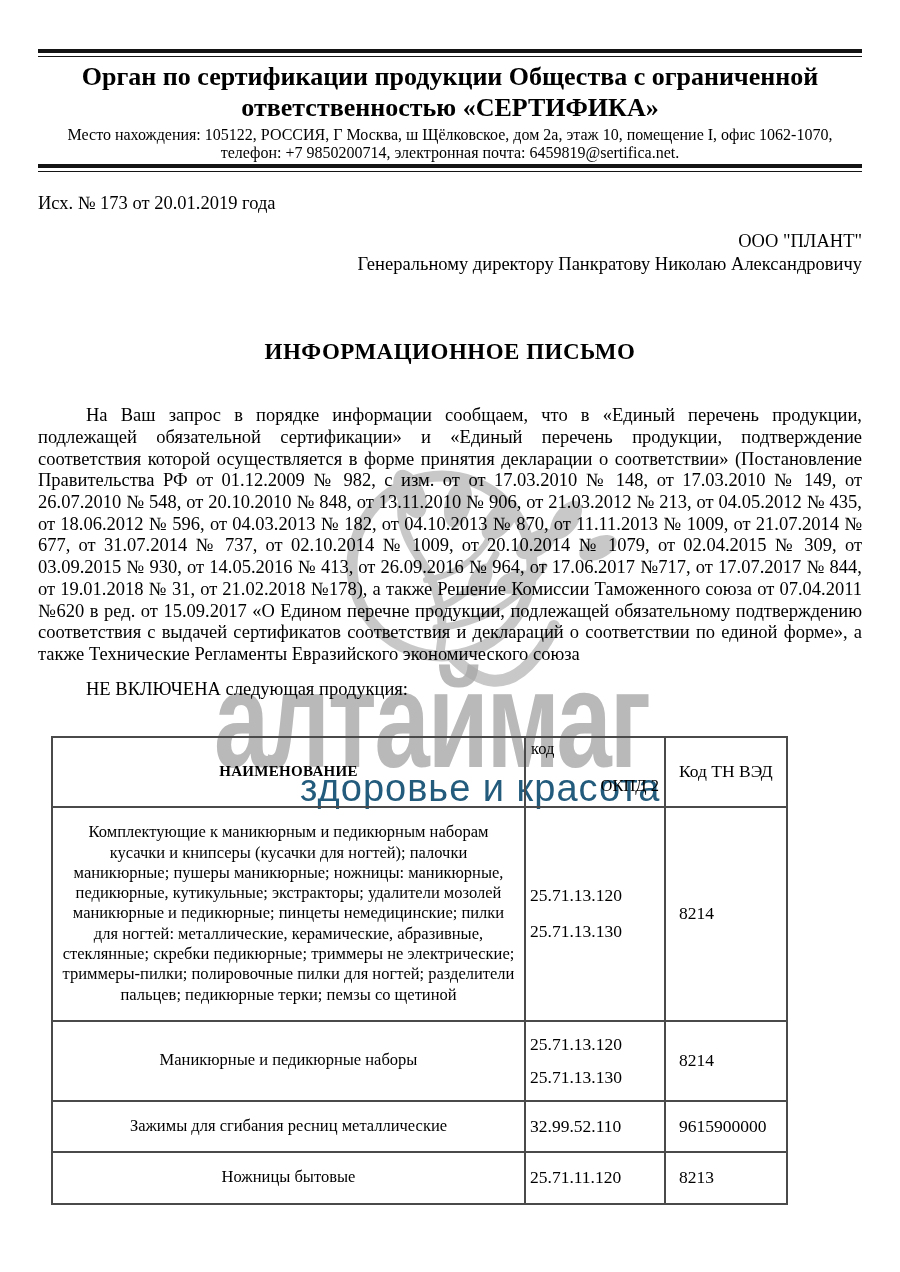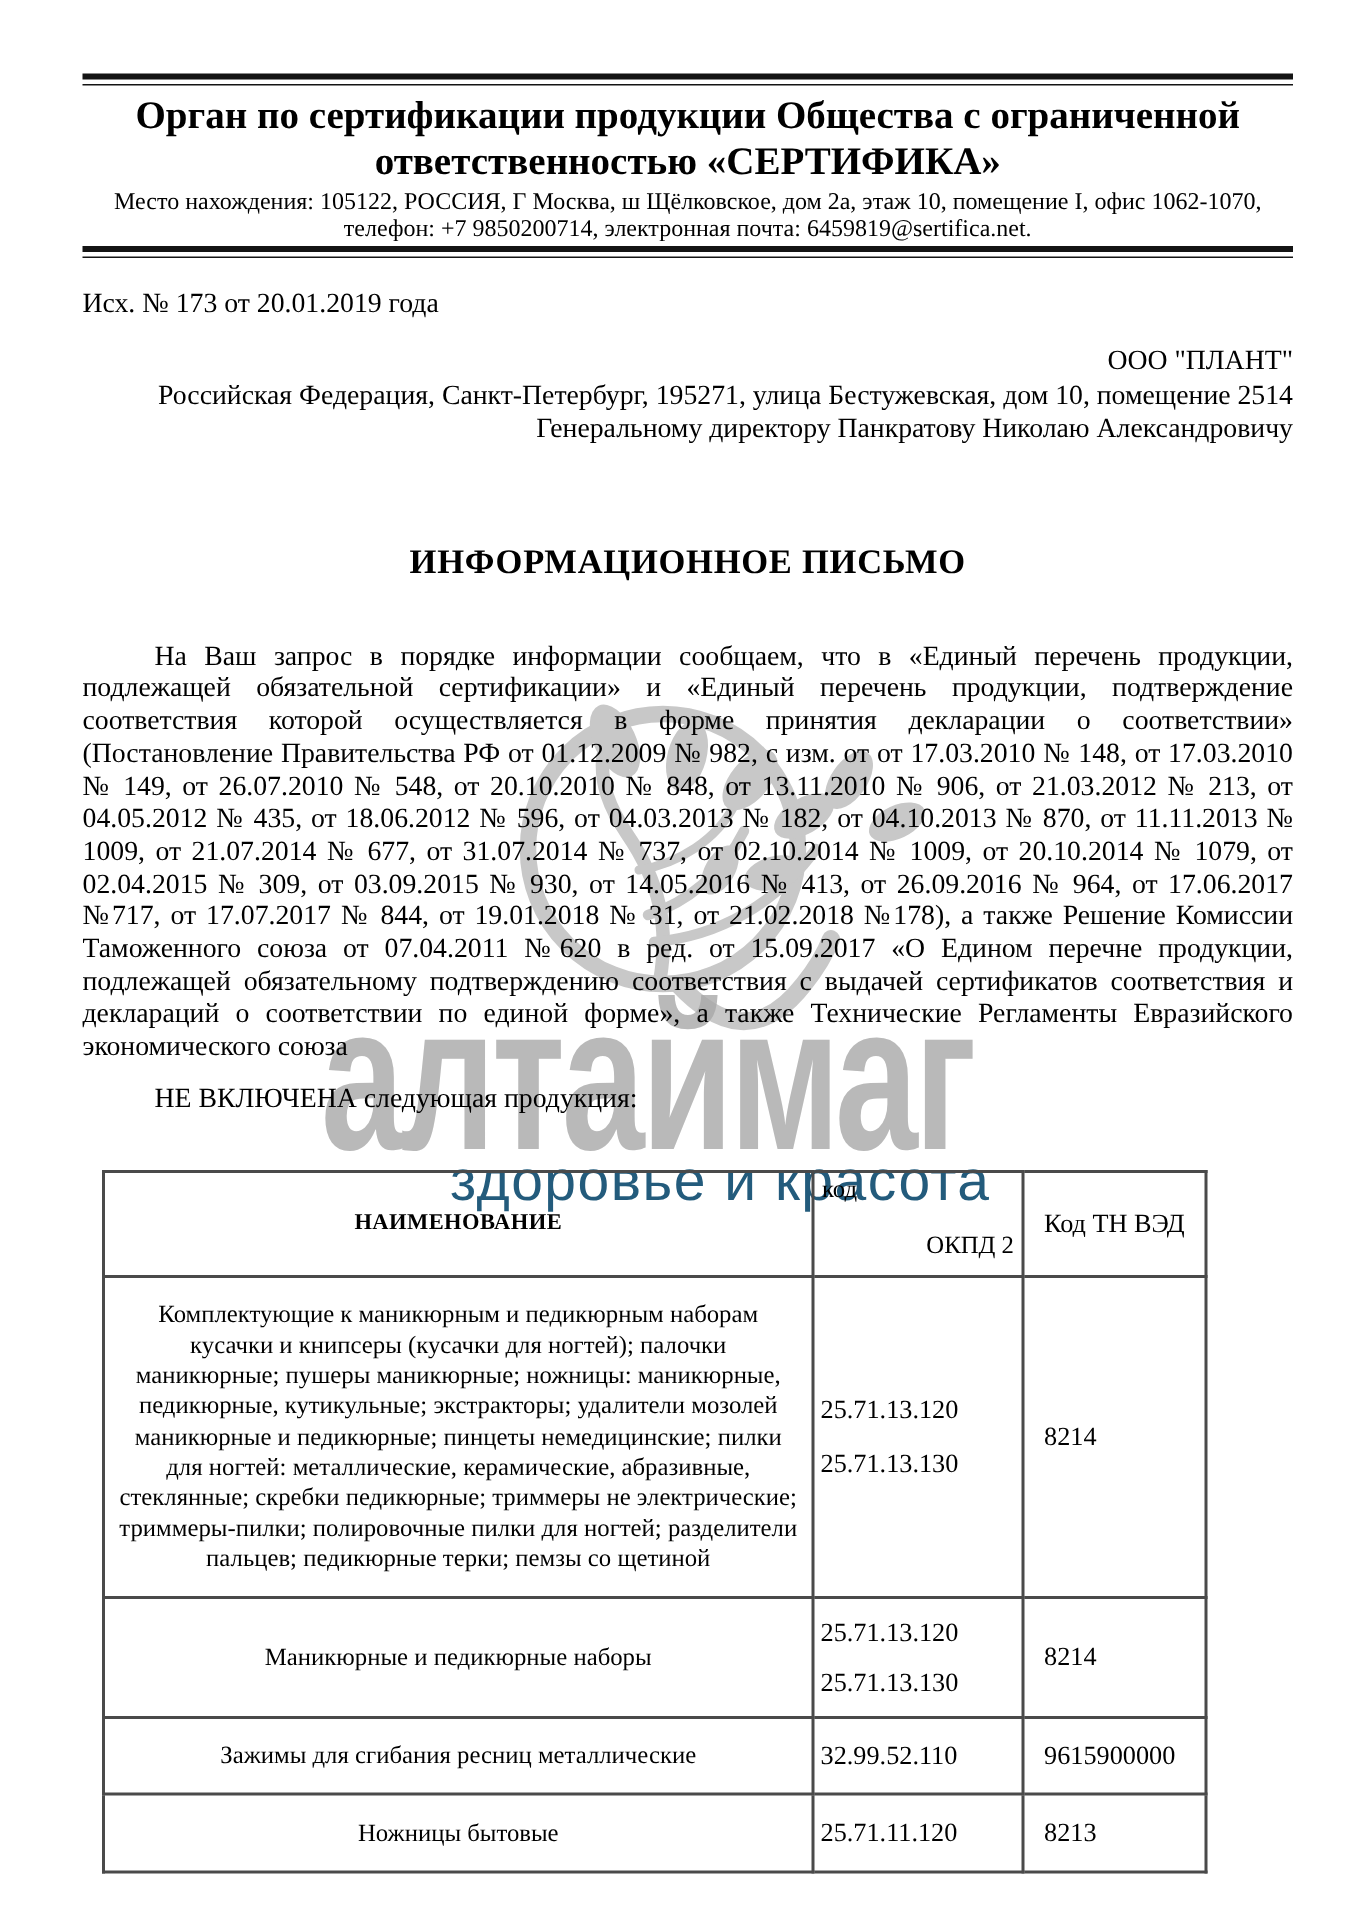"Орган по сертификации продукции Общества" .content { padding: 0 38px 0 55px -> 0 38px 0 38px }
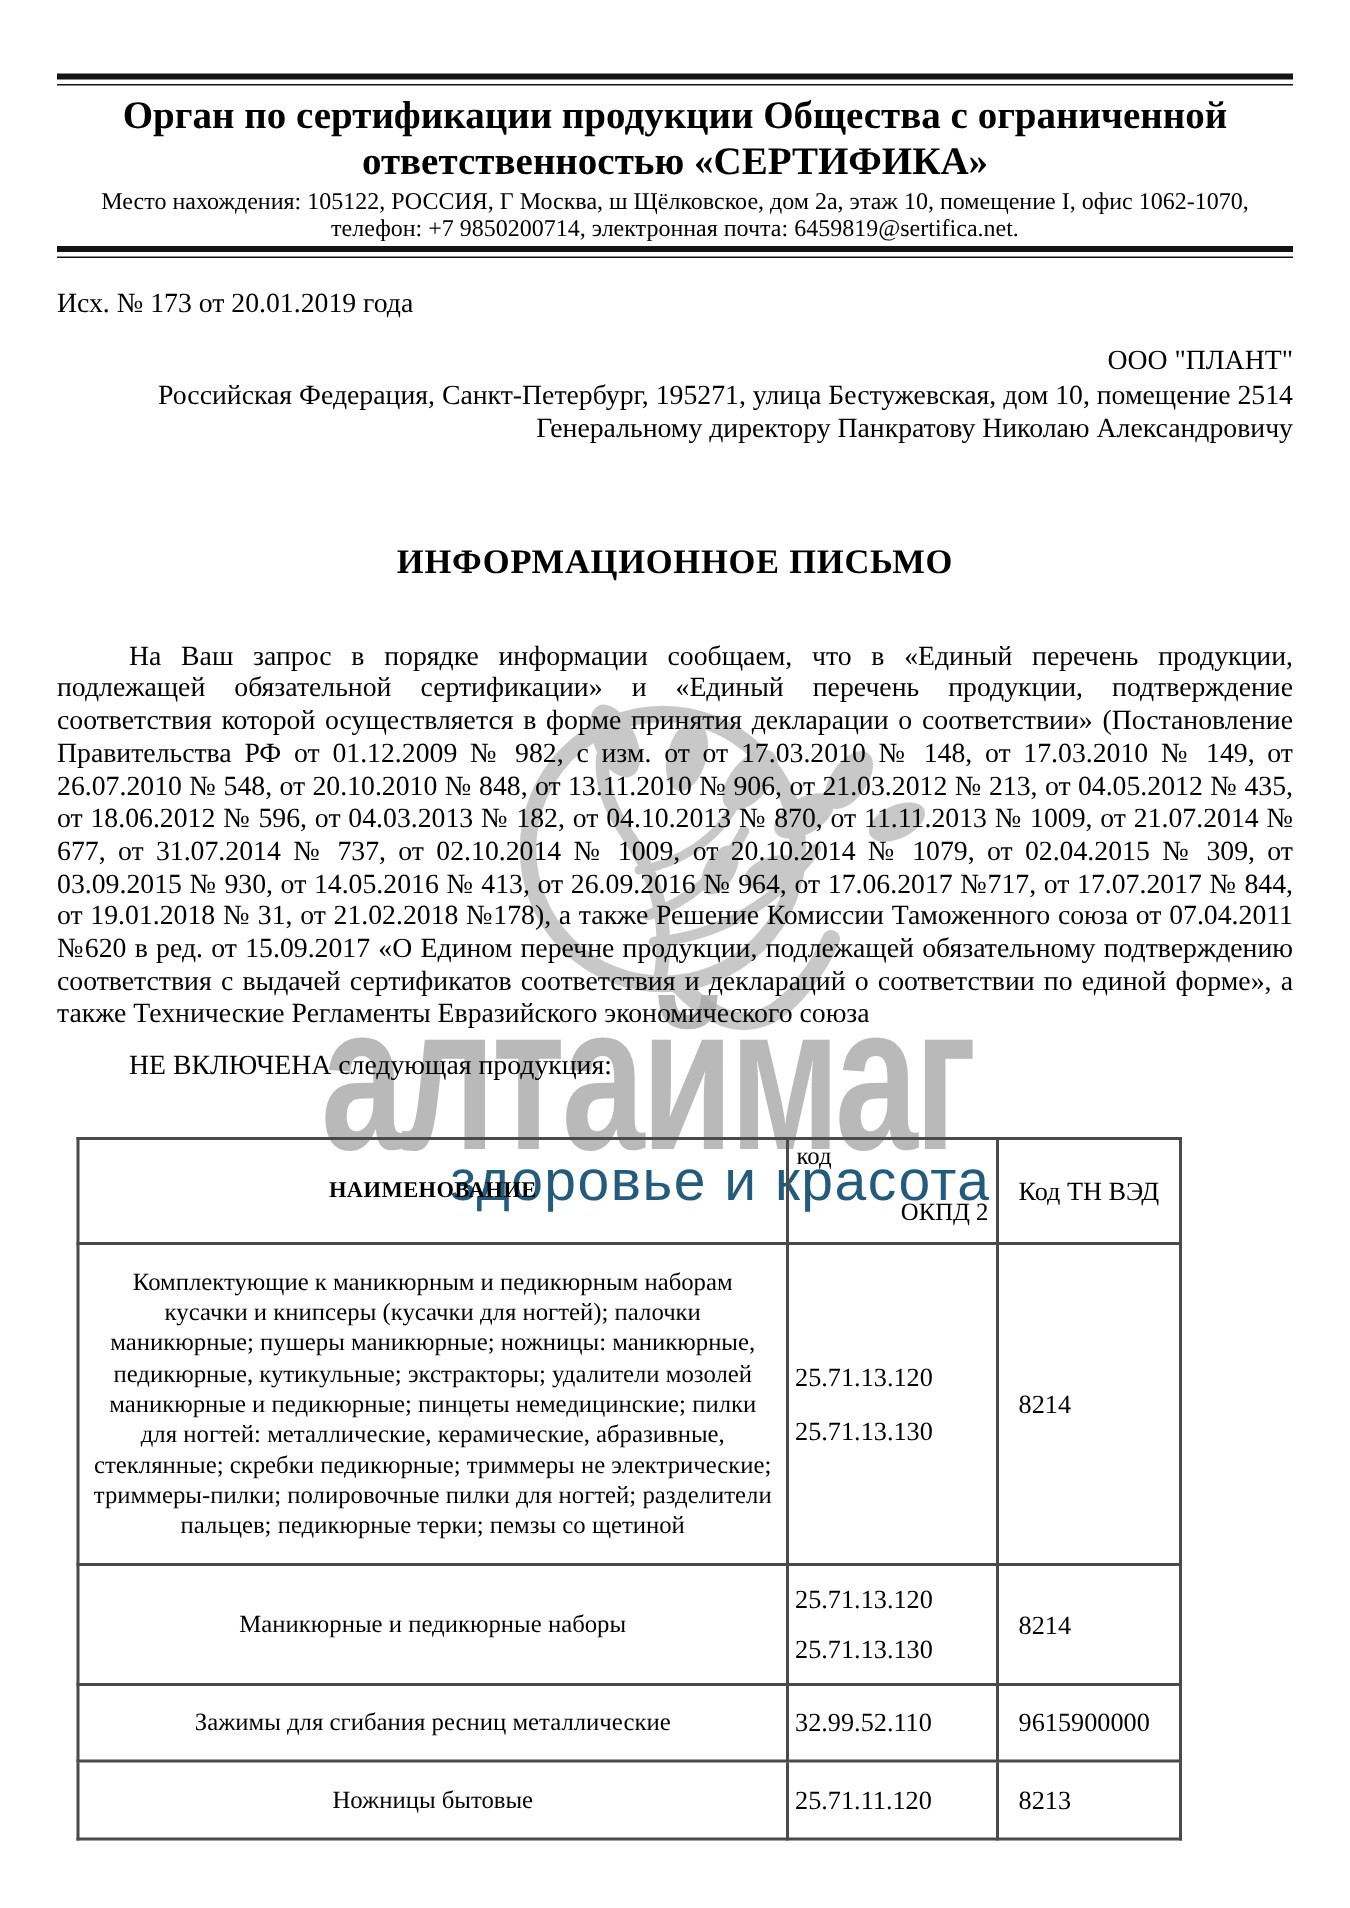"Российская Федерация, Санкт-Петербург," div { html: <div>Российская Федерация, Санкт-Петербург, 195271, улица Бестужевская, дом 10, помещение 2514</div> -> none }
